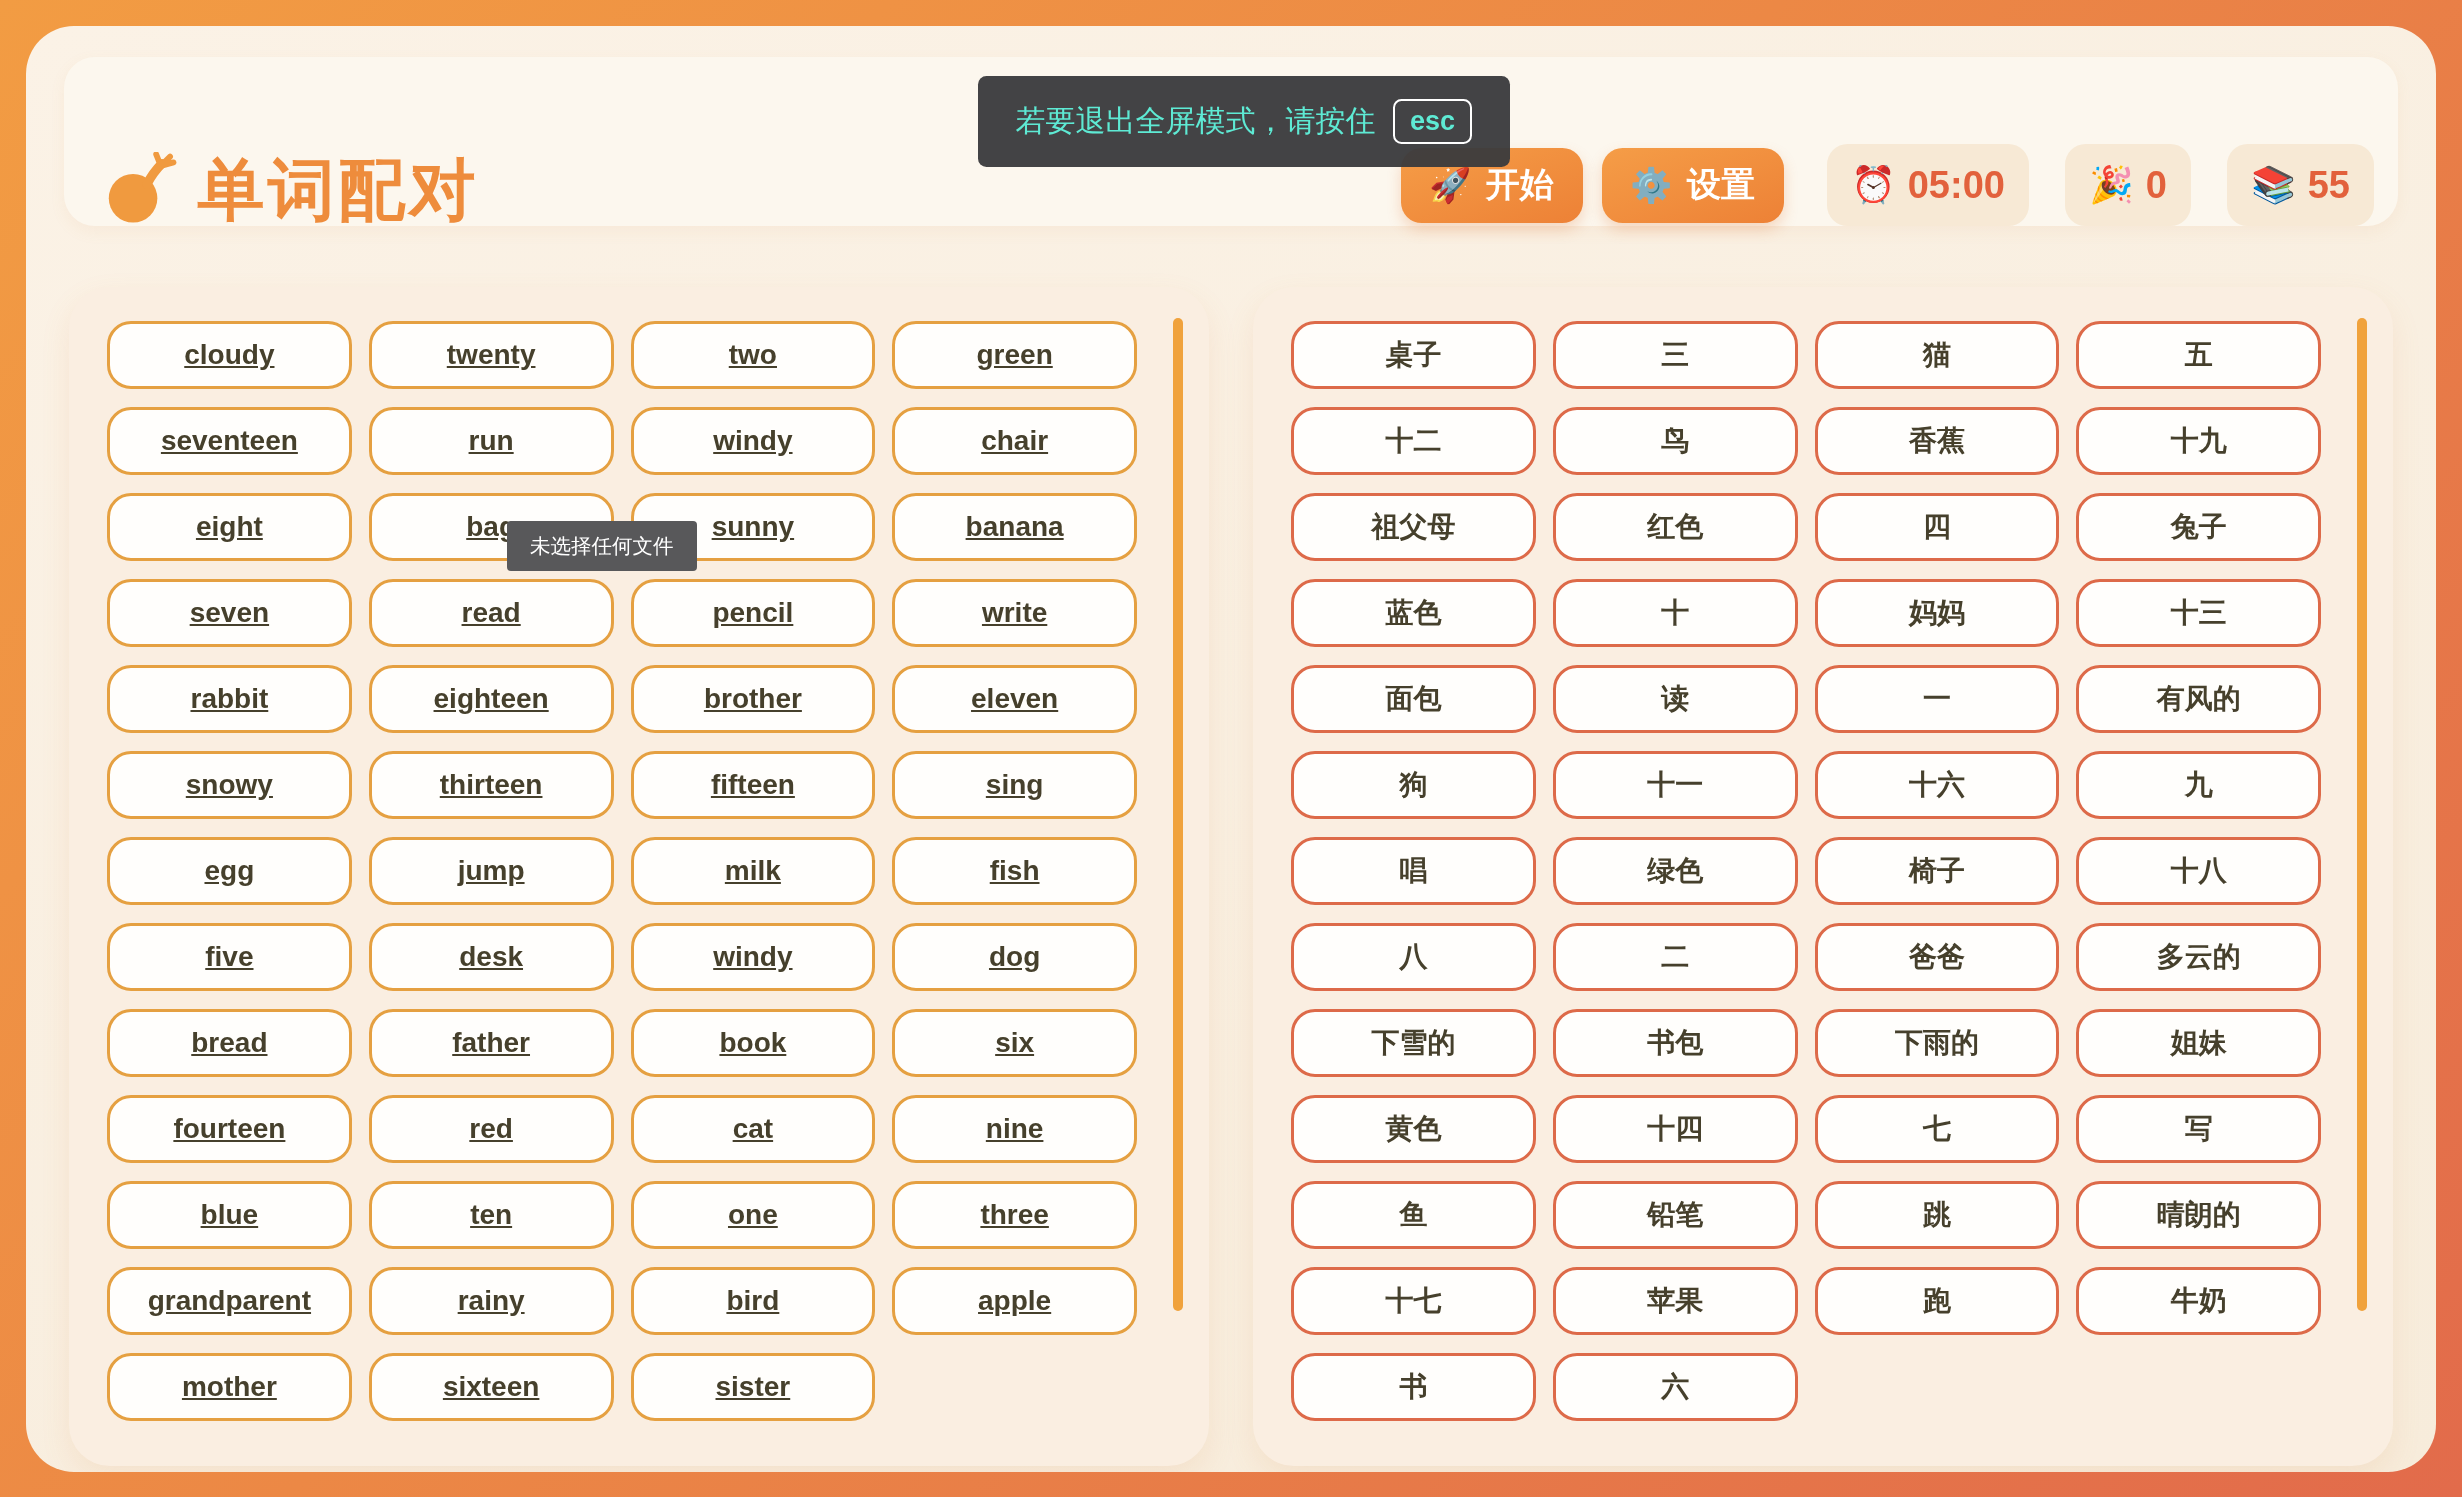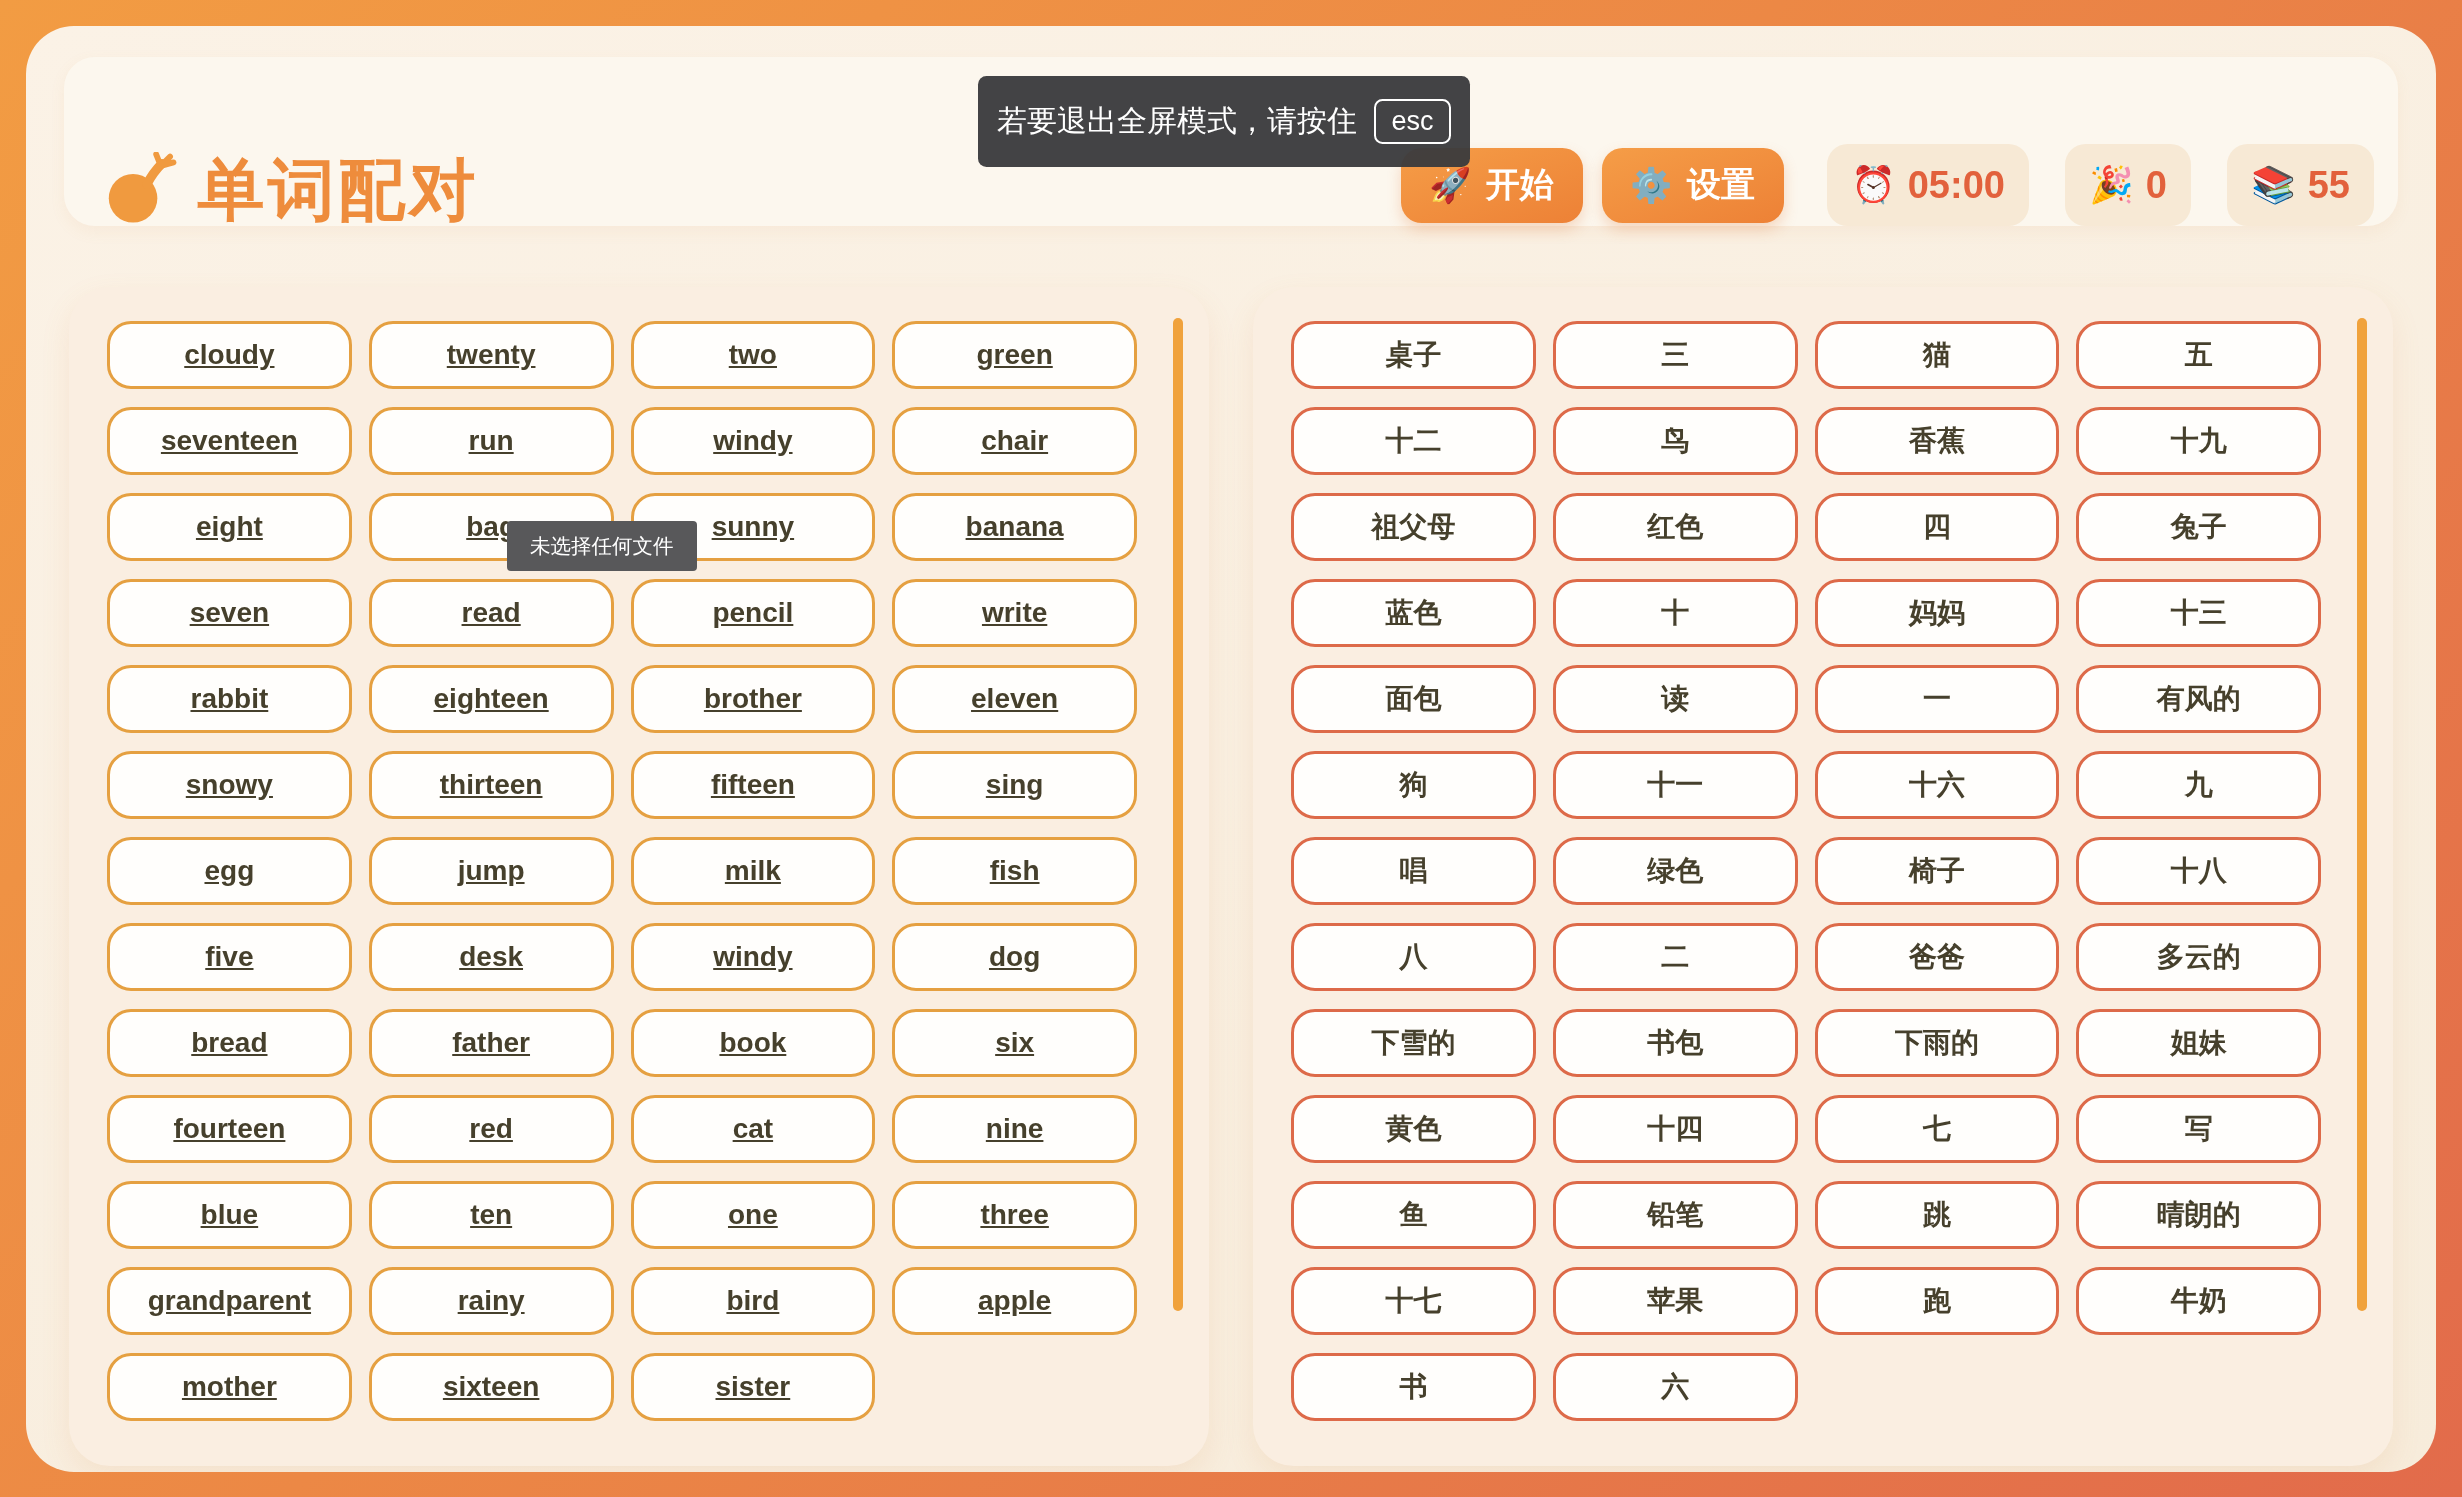"若要退出全屏模式，请按住" .toast { color: #ffffff -> #5eead4; width: 492px -> 532px }
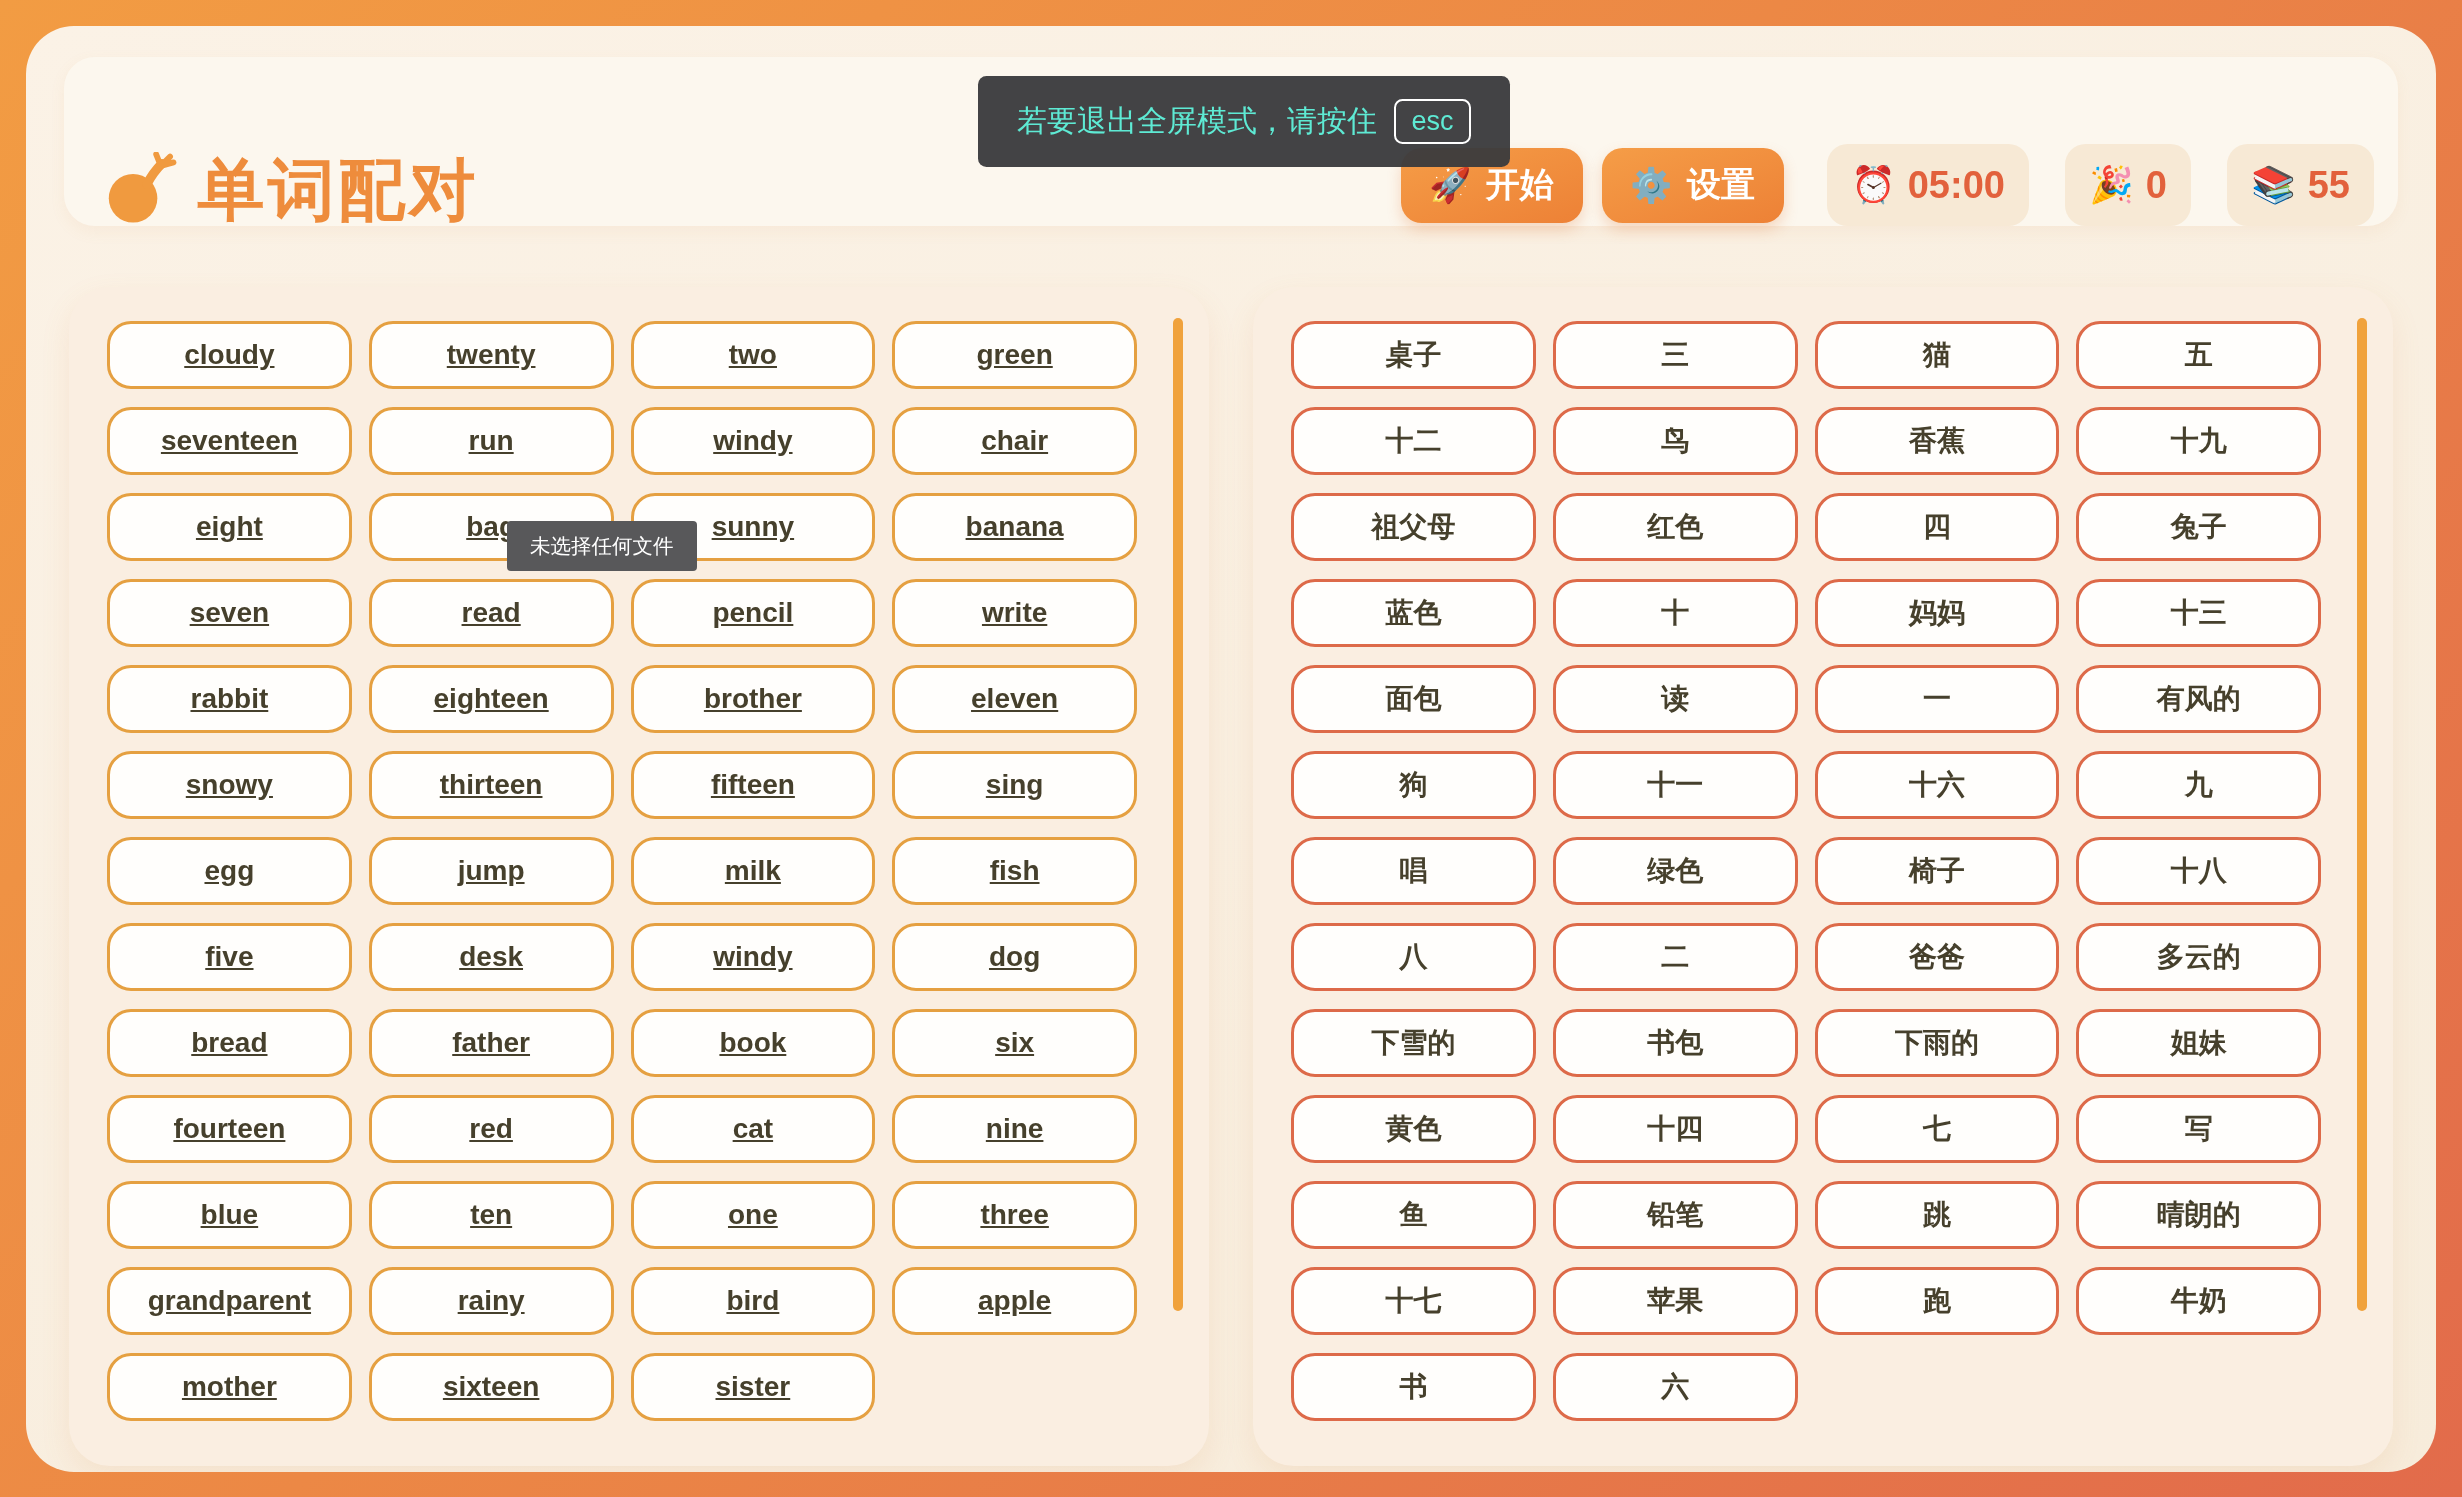"esc" .esc-key { font-weight: none -> bold }
